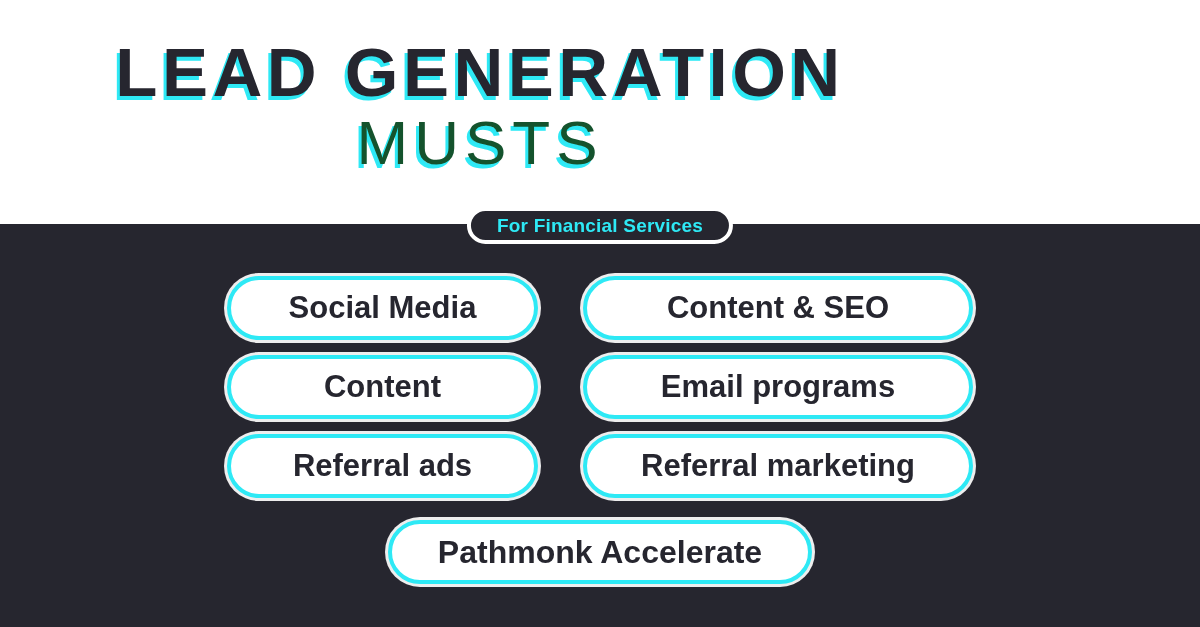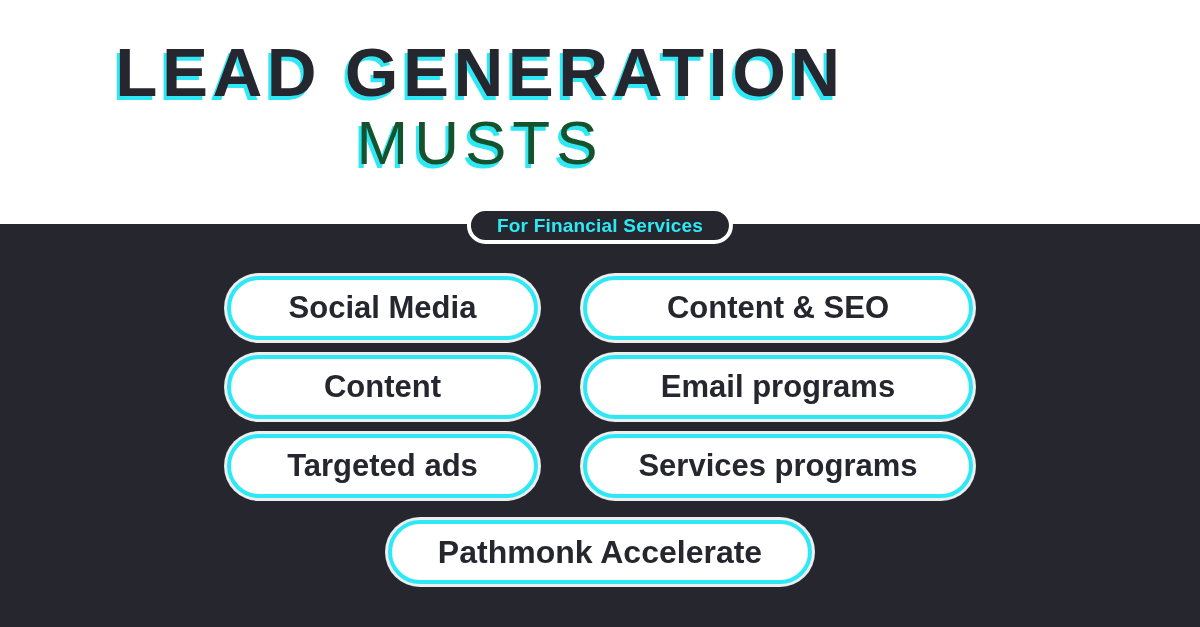"Targeted ads" span.pill-label { text: Targeted -> Referral }
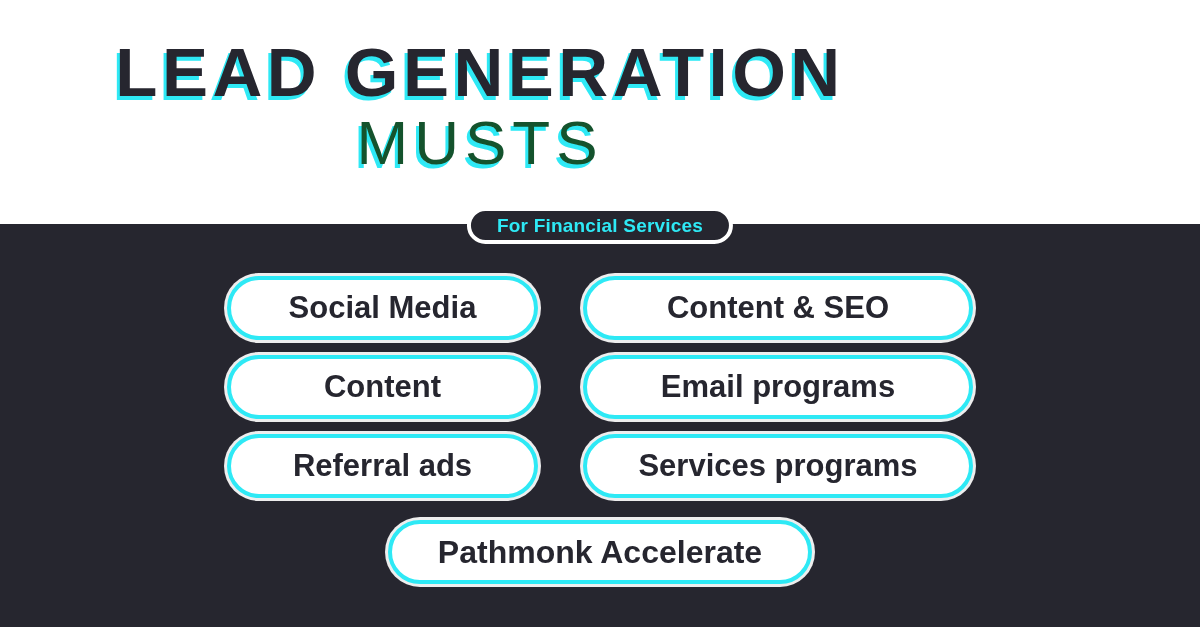"Services programs" span.pill-label { text: Services programs -> Referral marketing }
